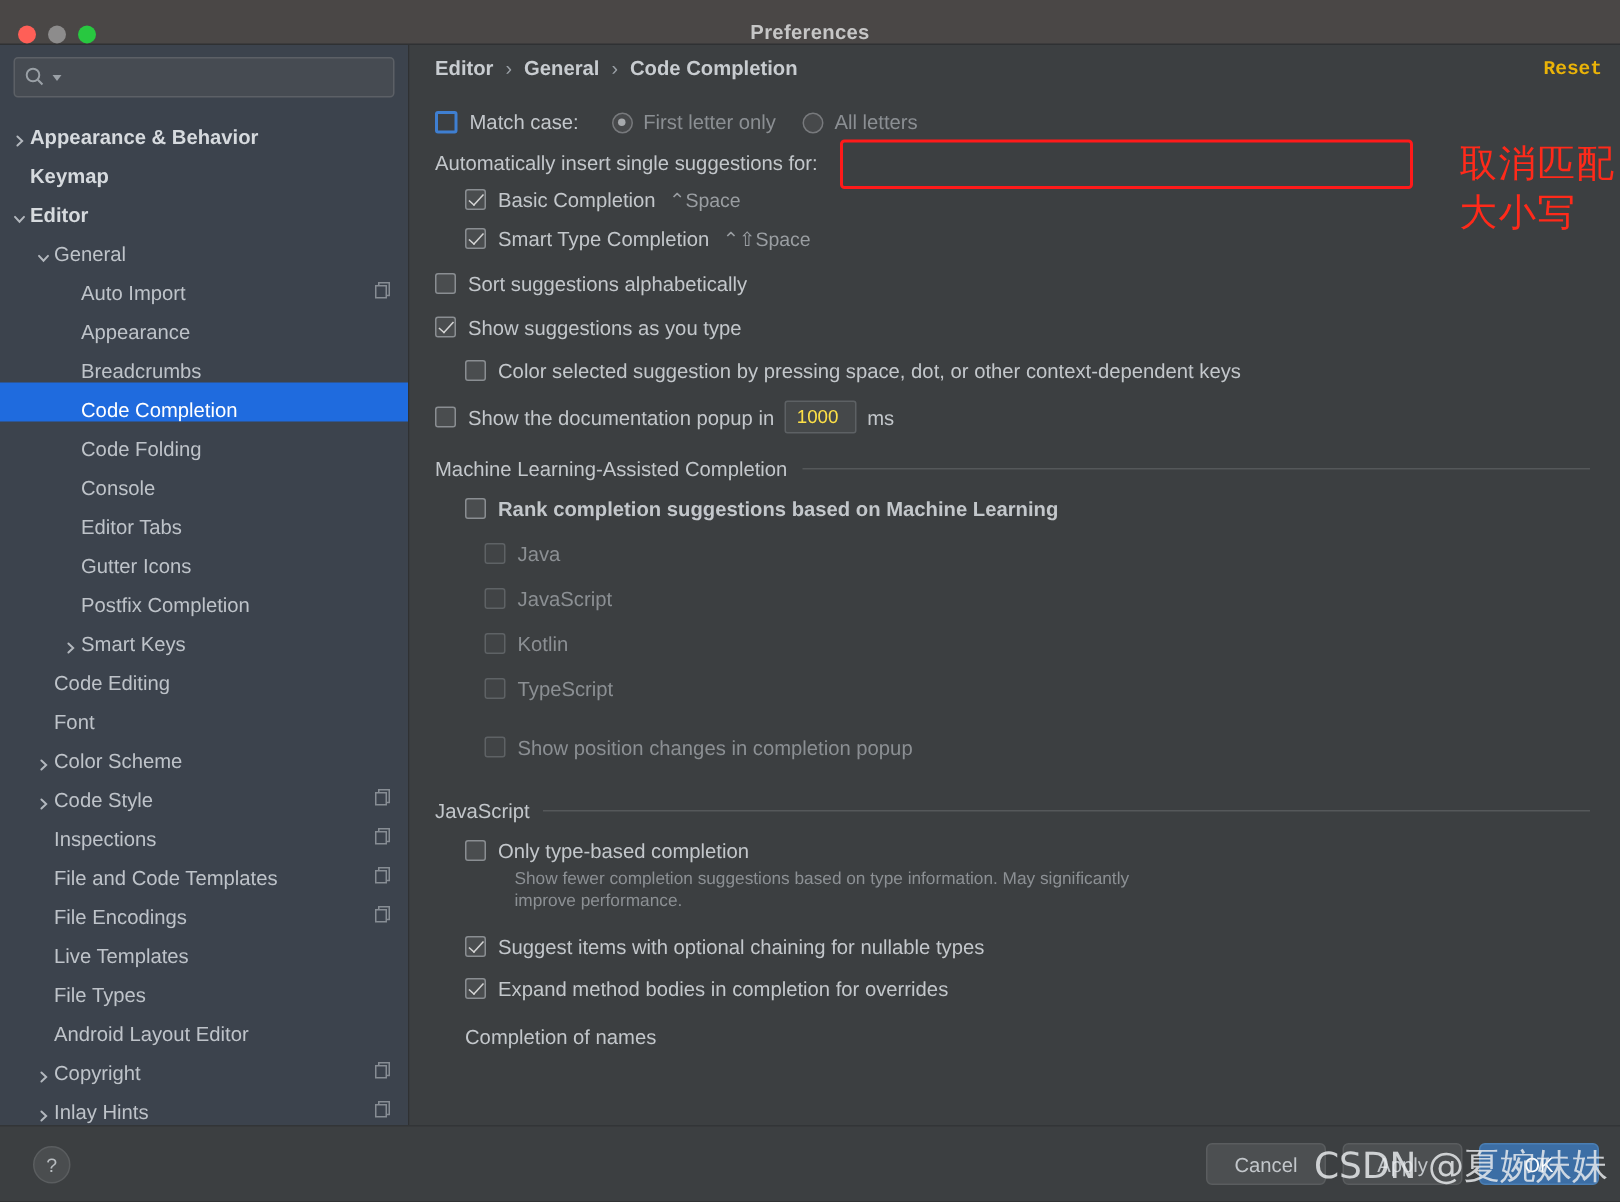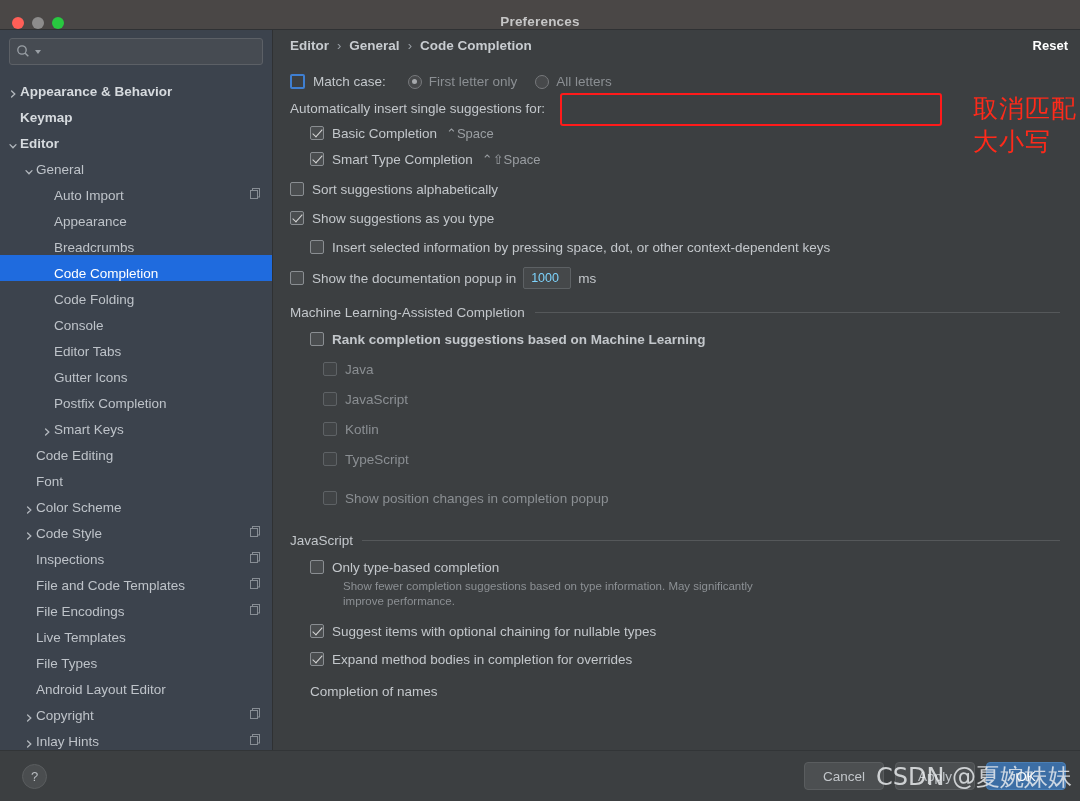"Reset" .reset-link { color: #ffffff -> #eab308; font-family: none -> Liberation Mono, monospace }
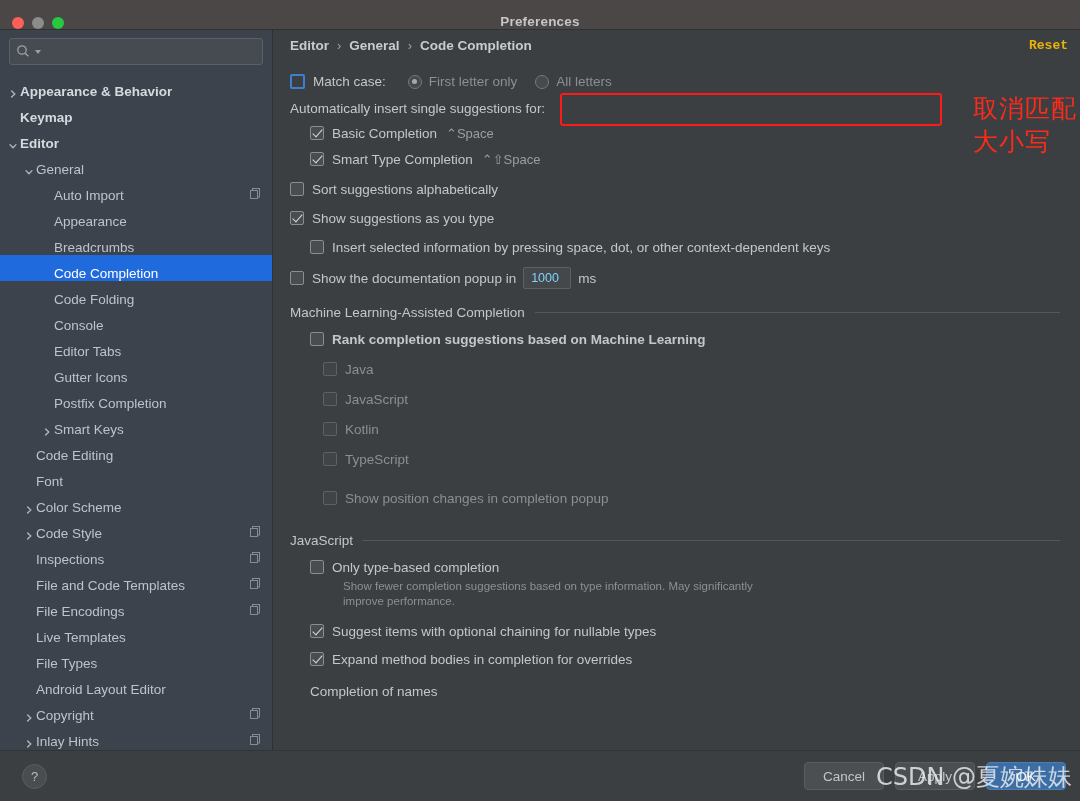"Insert selected information by pressing" span.lab { text: Insert selected information -> Color selected suggestion }
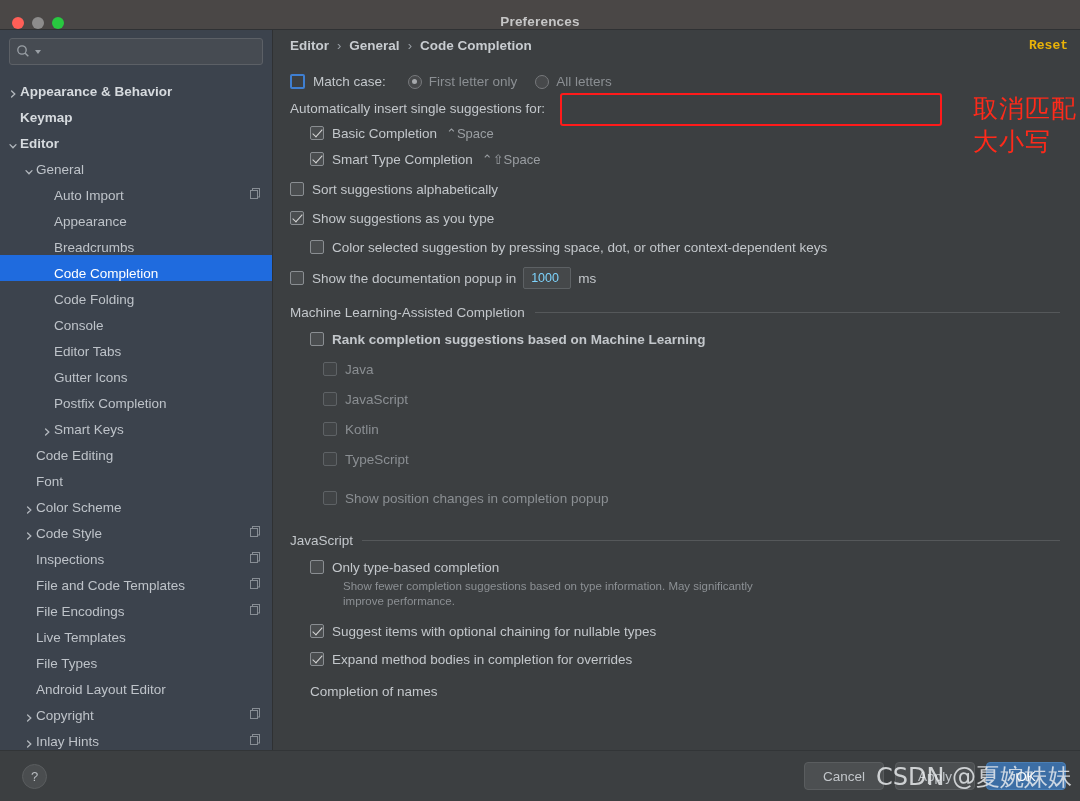"1000" .num-field { color: #7dd3fc -> #fde047 }
